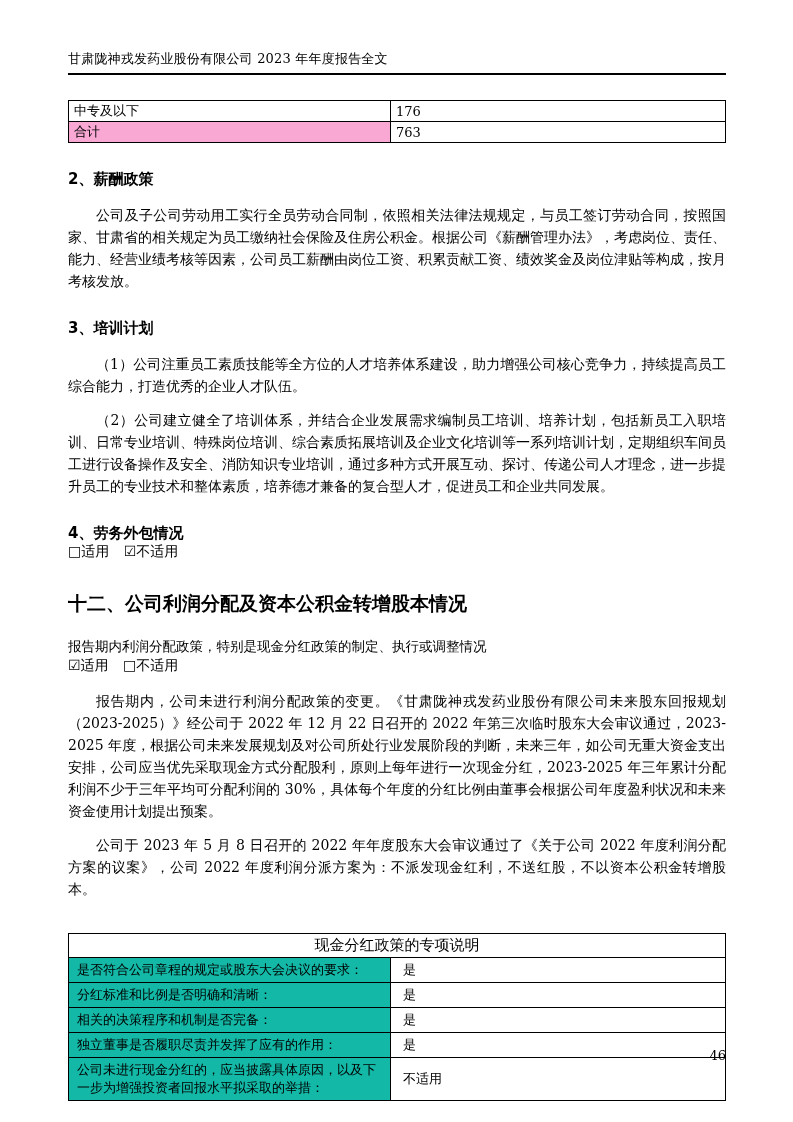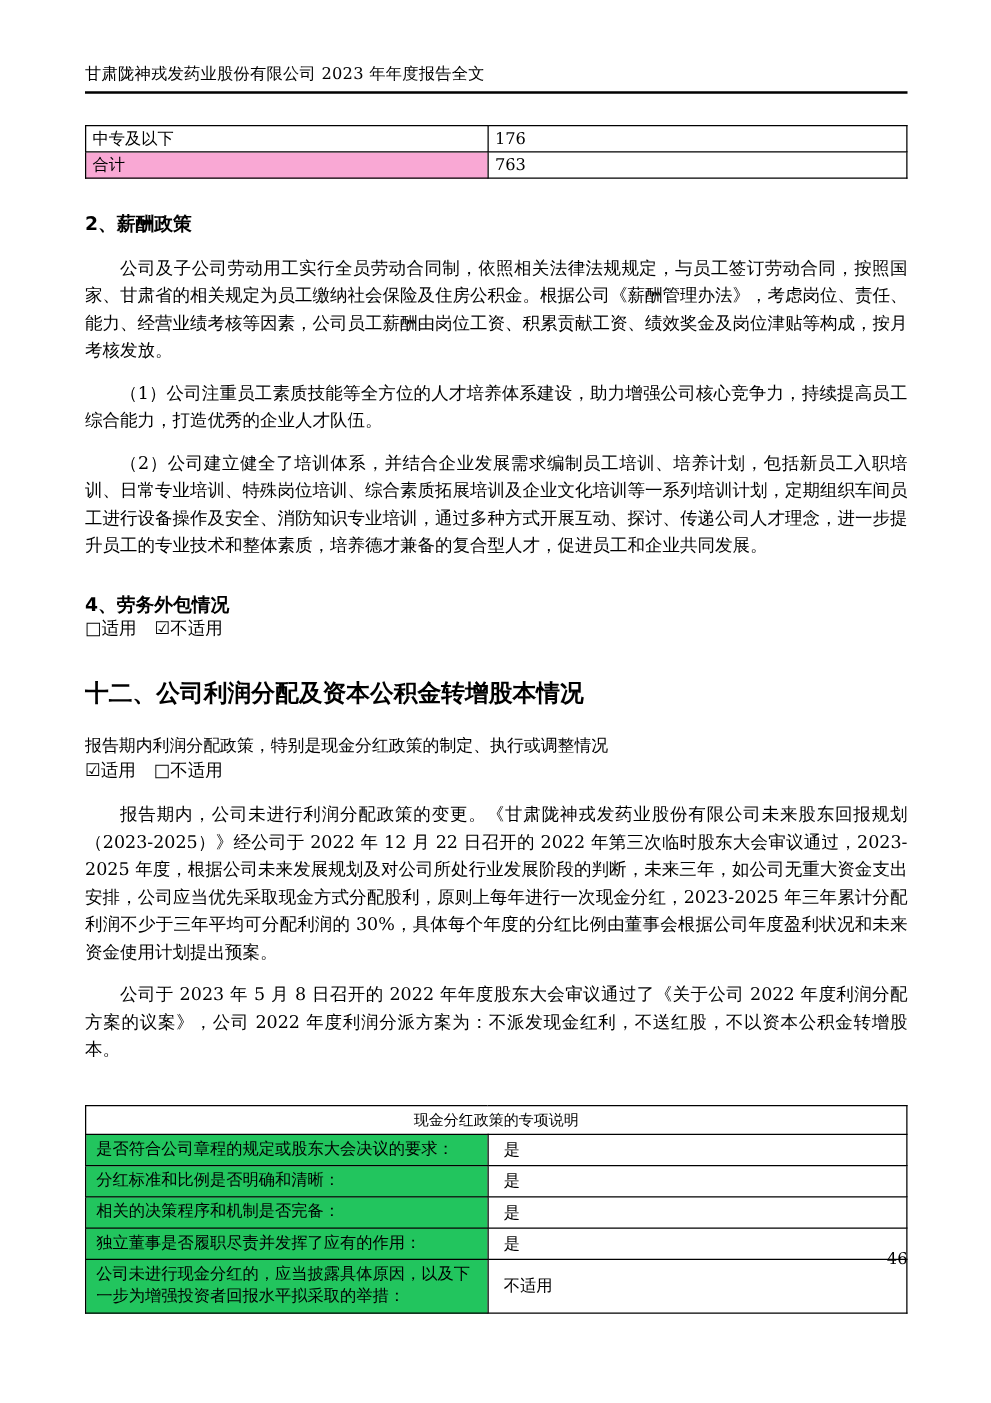"3、培训计划" div.h-sub { html: none -> <div>3、培训计划</div> }
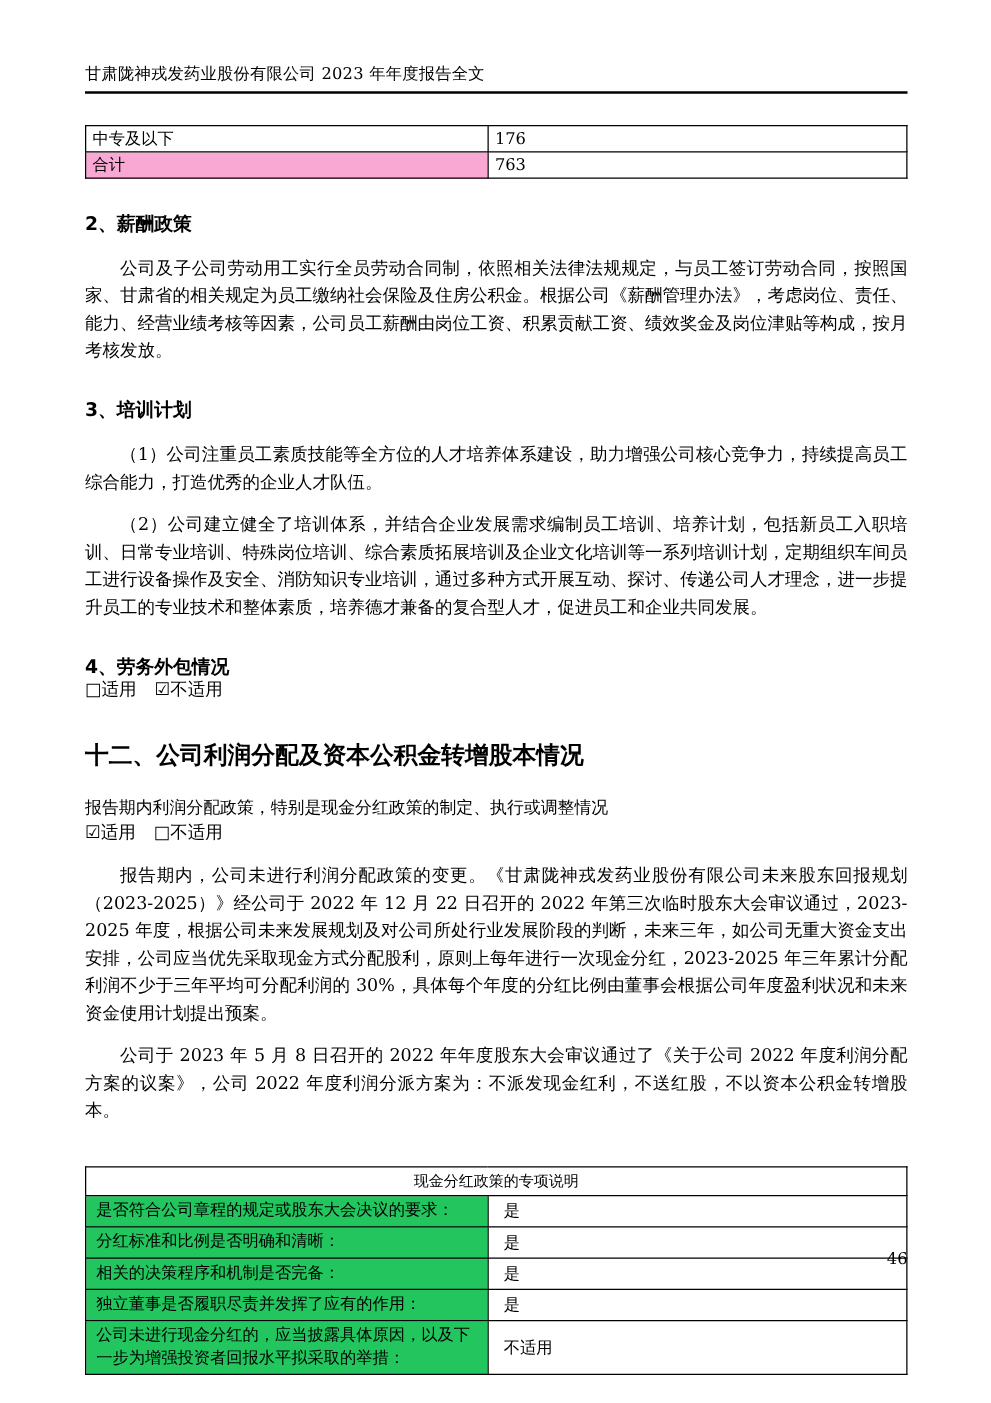"现金分红政策的专项说明" .dividend-table .title-cell { font-size: 12px -> 15px }
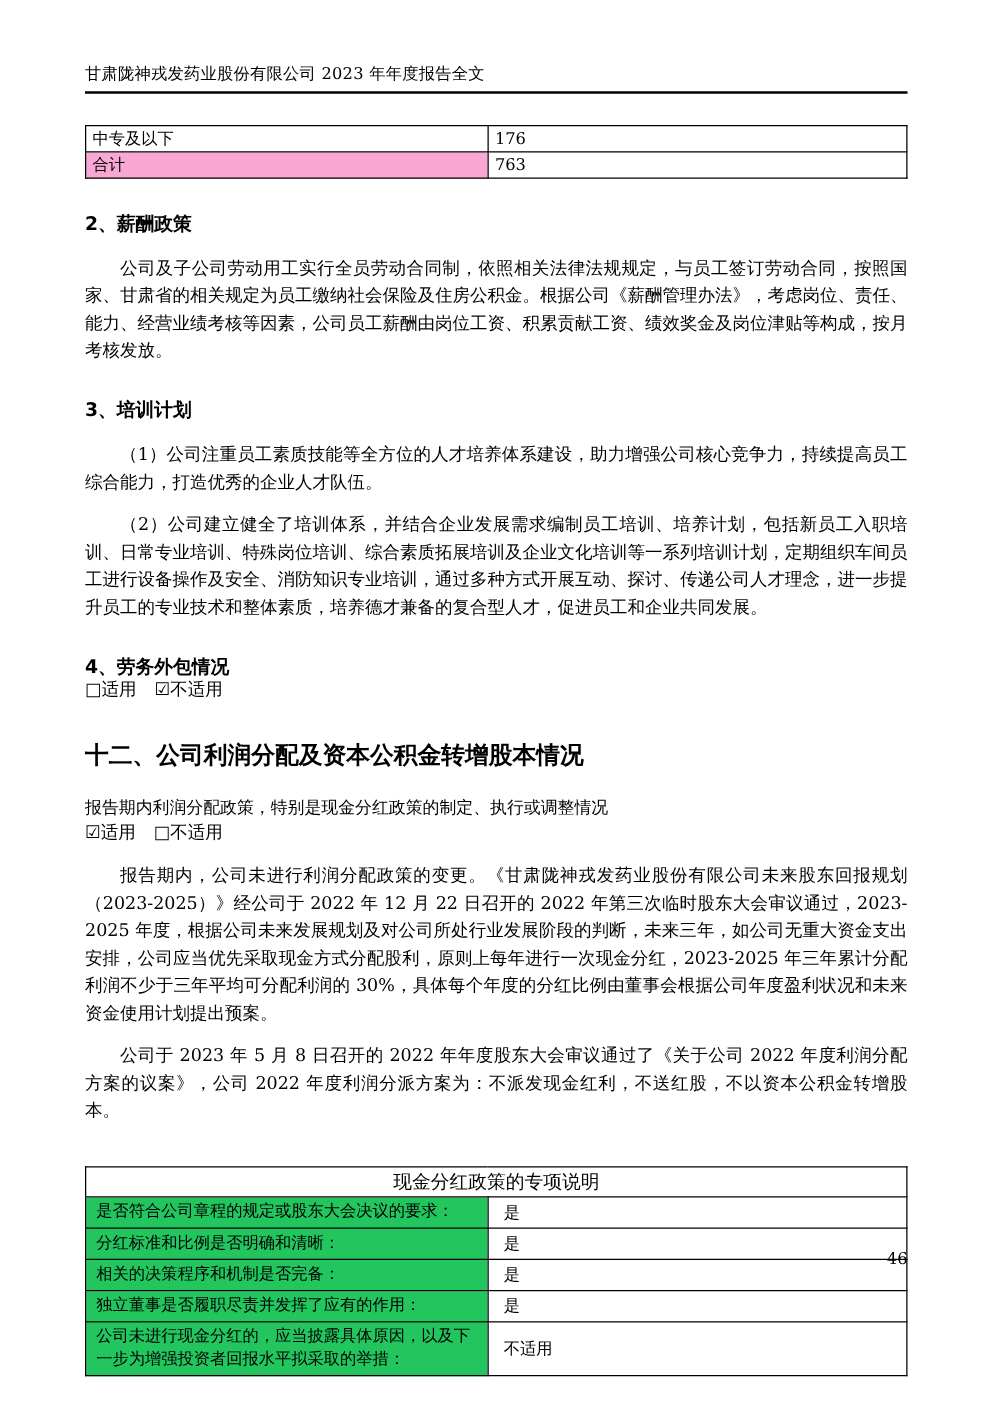"是否符合公司章程的规定或股东大会决议的要求：" .dividend-table .q-cell { background: #22c55e -> #14b8a6 }
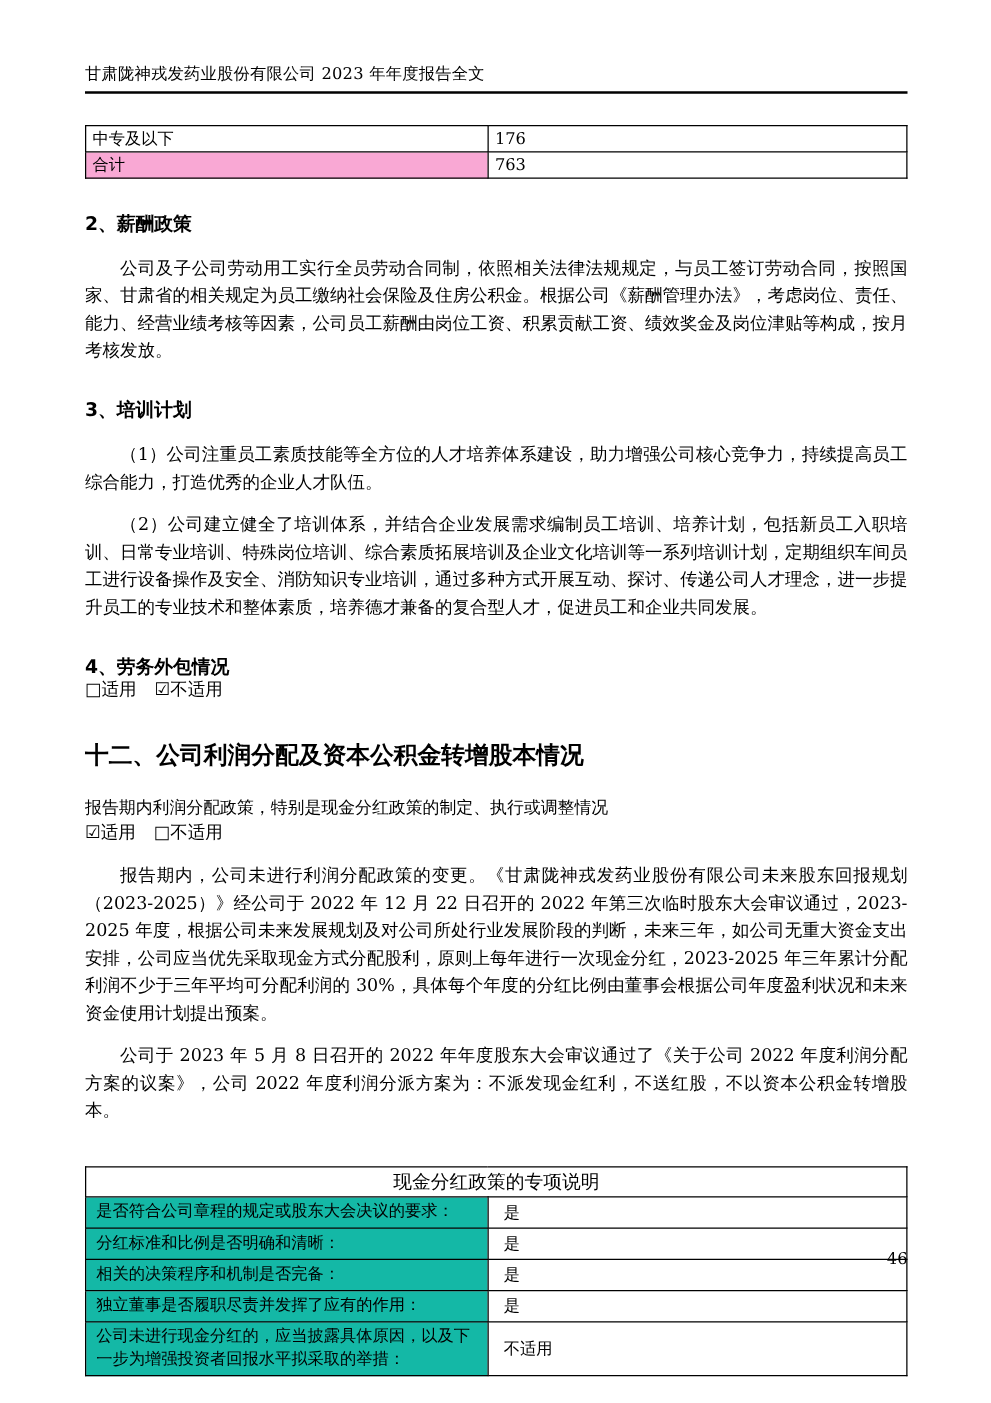"46" .page-footer { top: 1000px -> 1048px }
